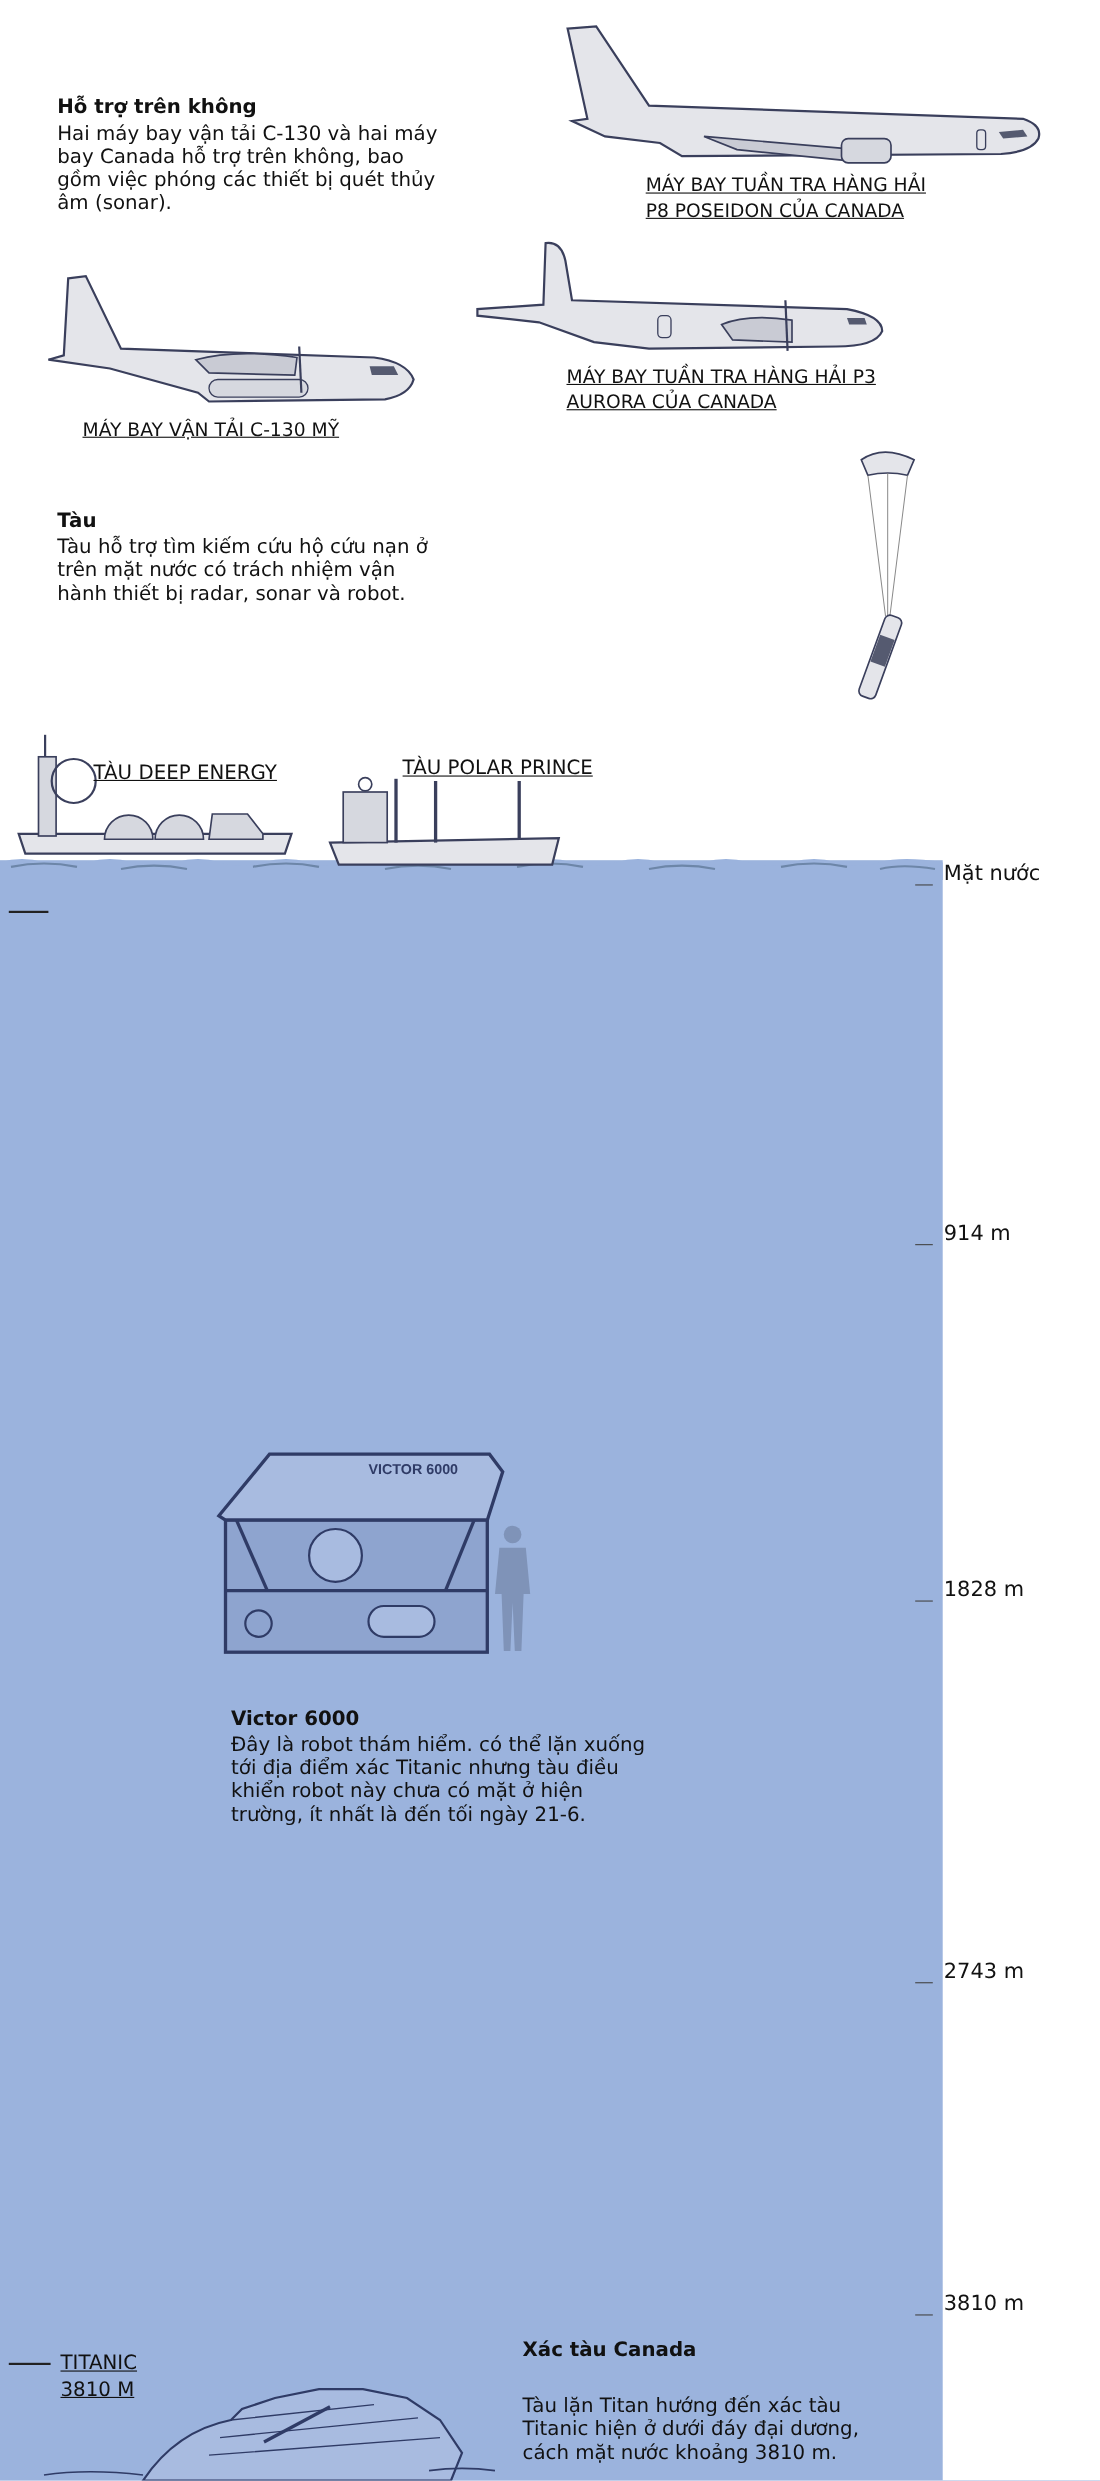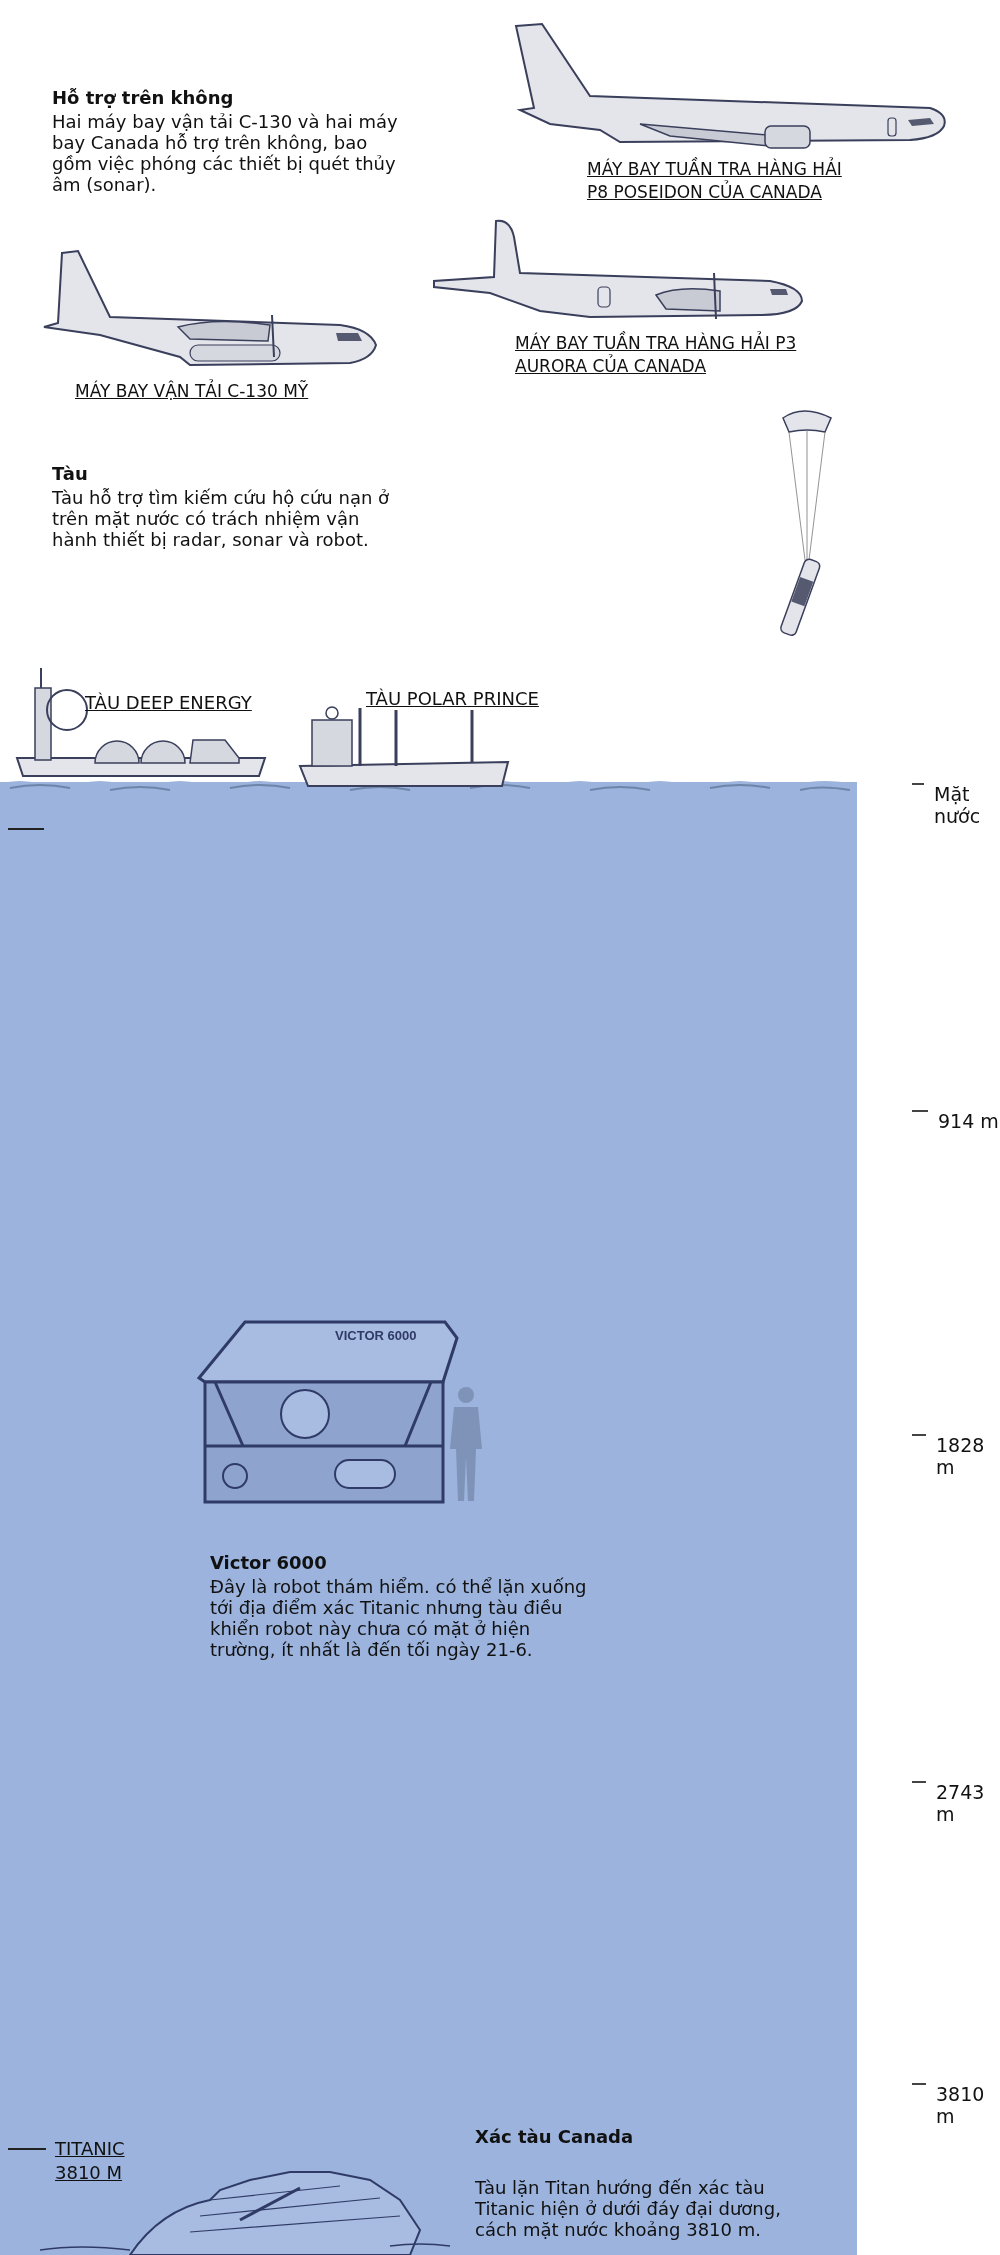"Mặt nước" .depth { align-items: flex-start -> flex-end; left: 912px -> 832px }
